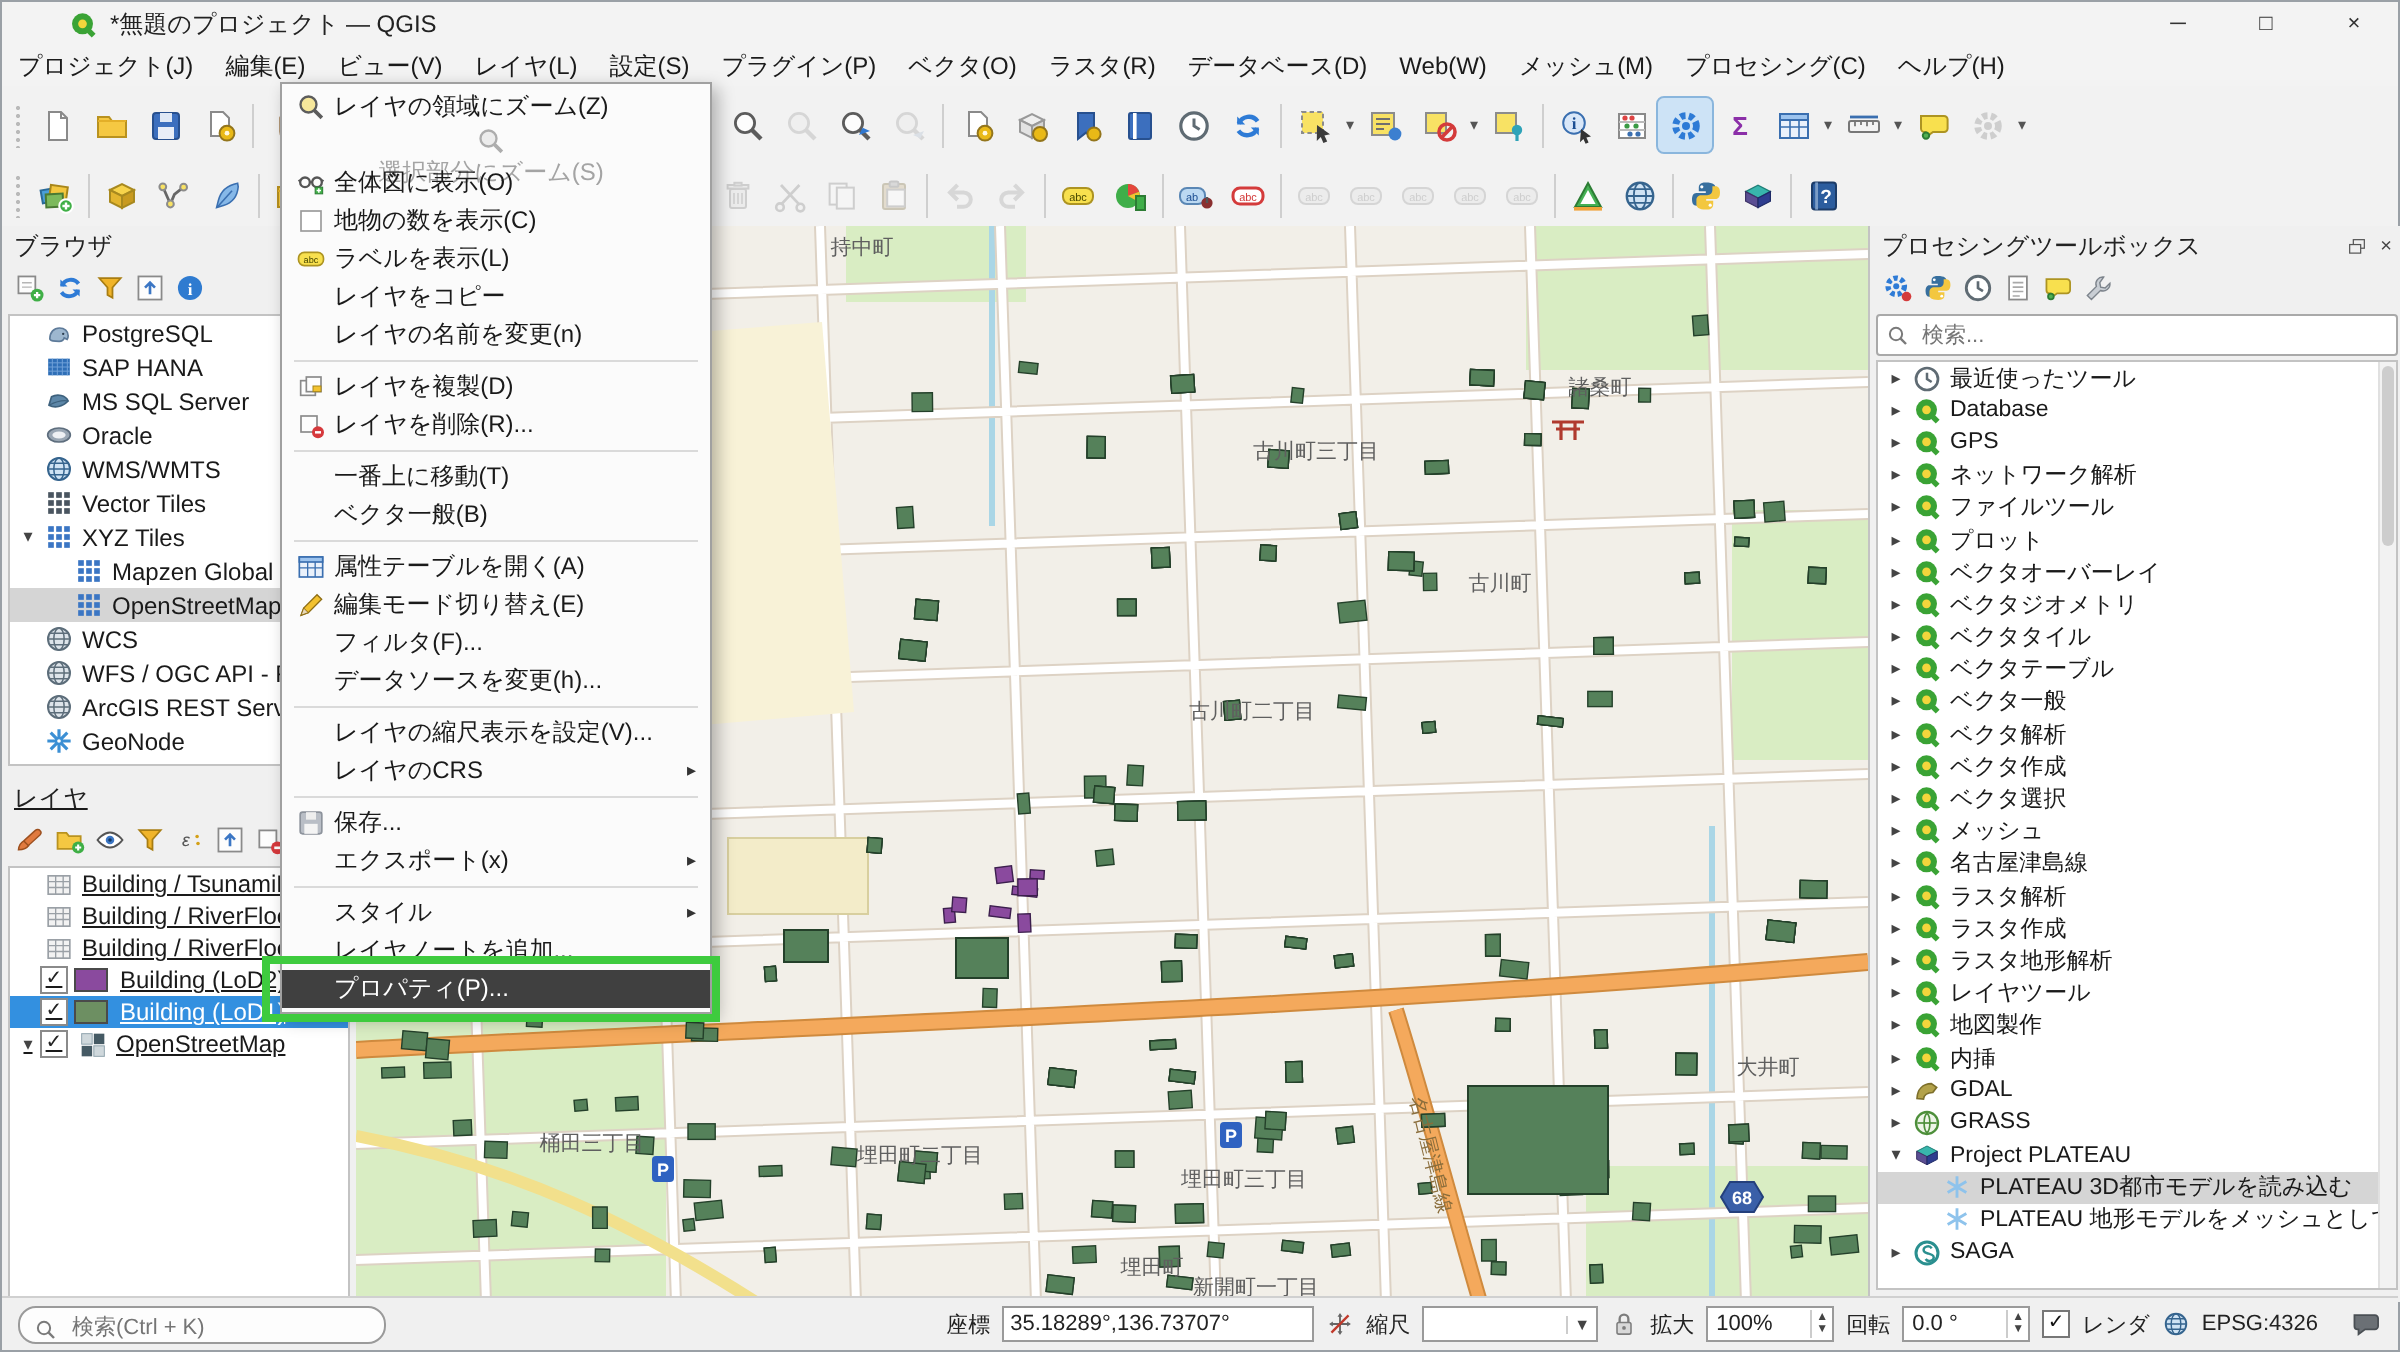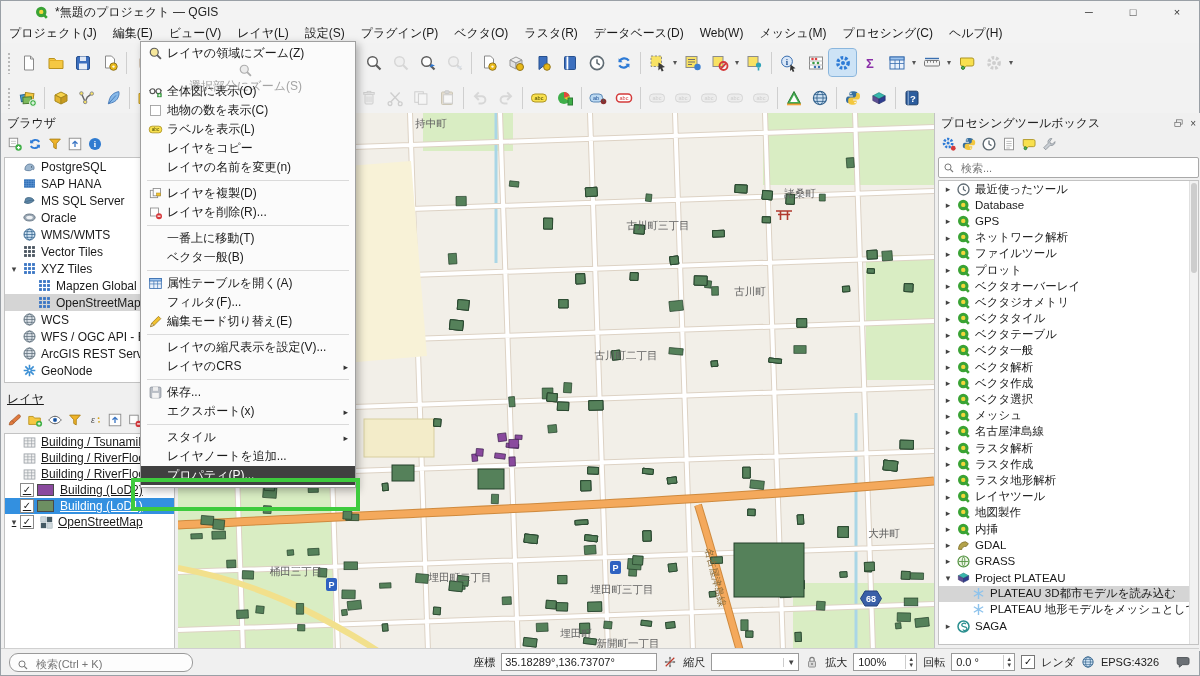"フィルタ(F)..." div.mrow { order: before "編集モード切り替え(E)" -> after "編集モード切り替え(E)" }
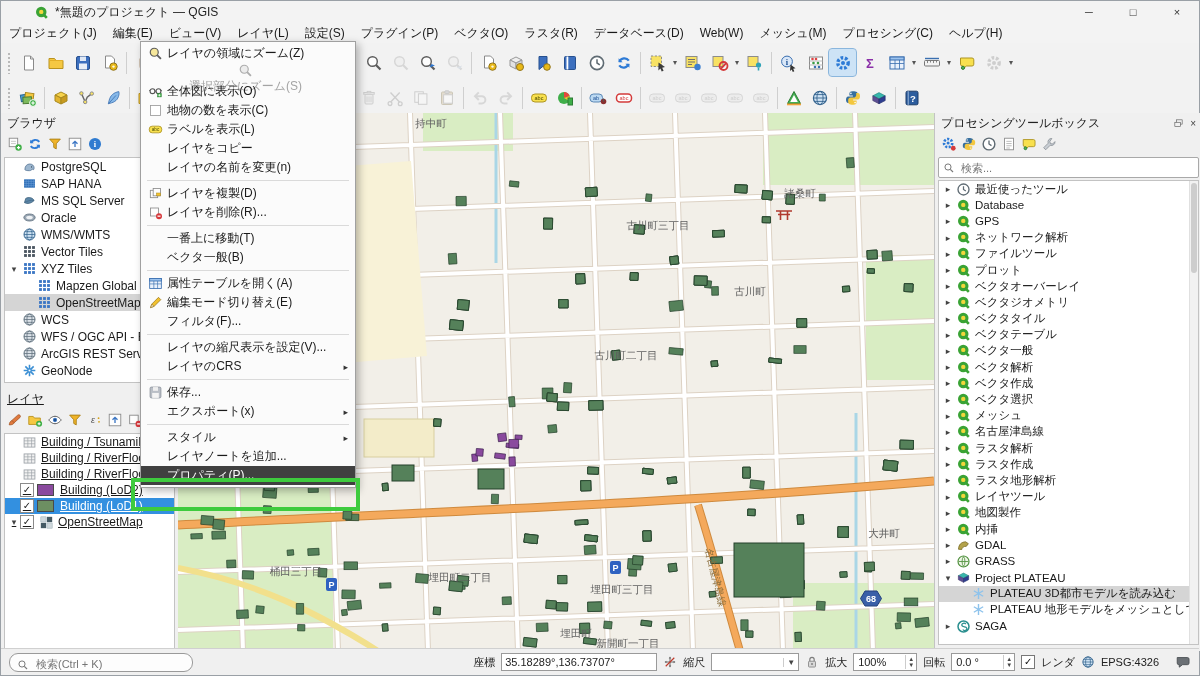"データソースを変更(h)..." div.mrow { html: none -> <div> <span></span> <span>データソースを変更(h)...</span> </div> }
